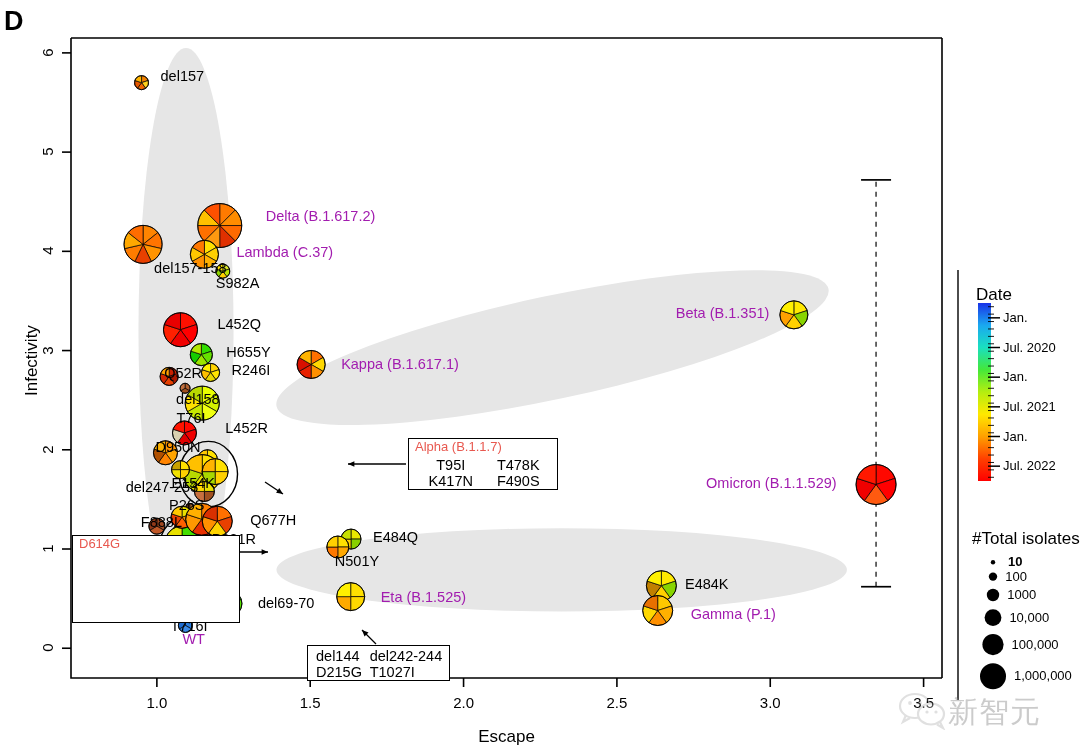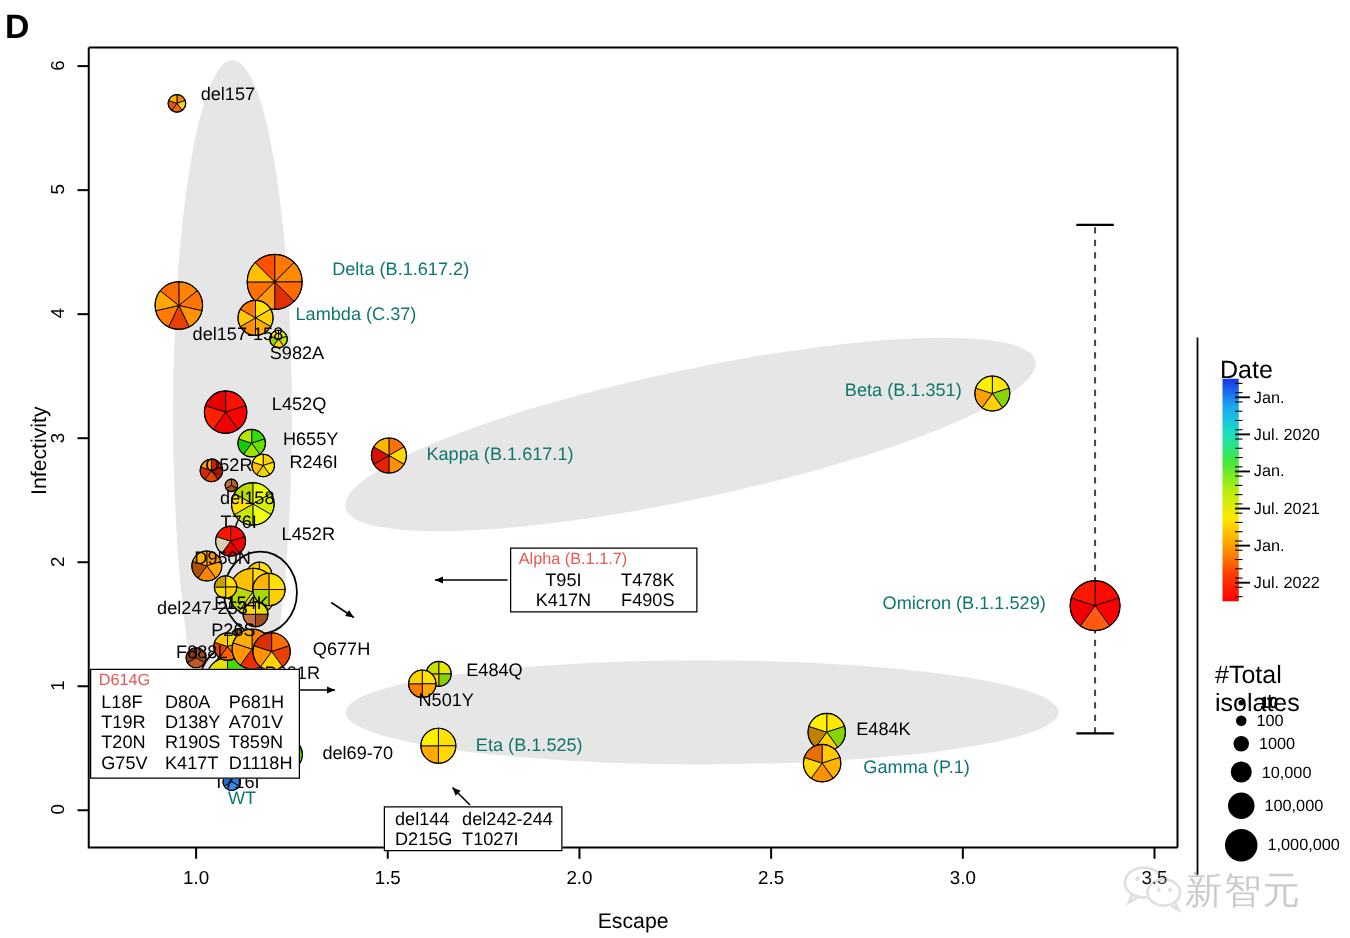"Delta (B.1.617.2)" .ptlab.red { color: #0f766e -> #a21caf }
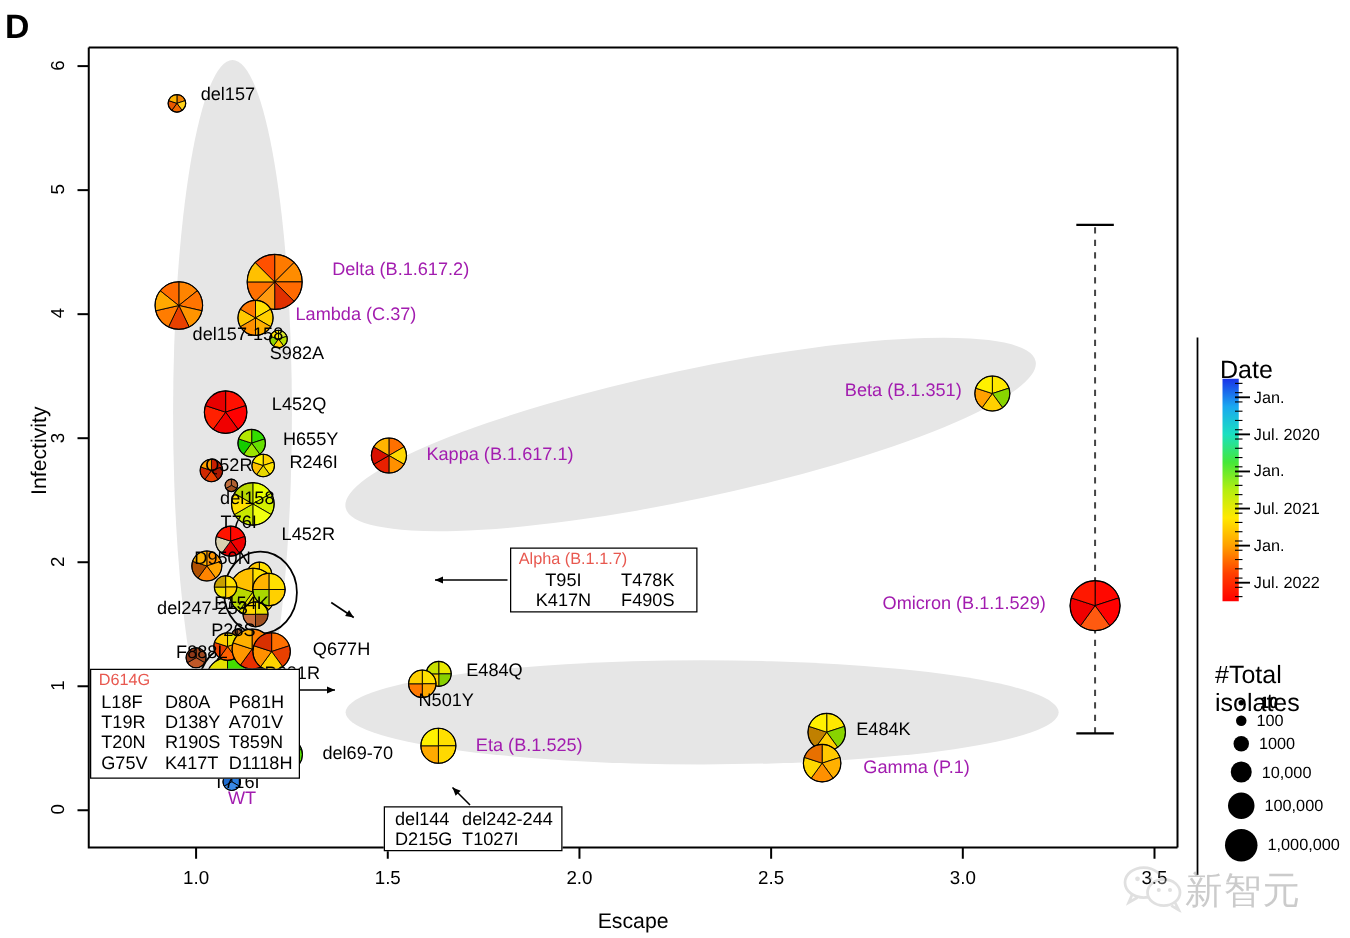"Date" .lgtitle { font-size: 20px -> 17px }
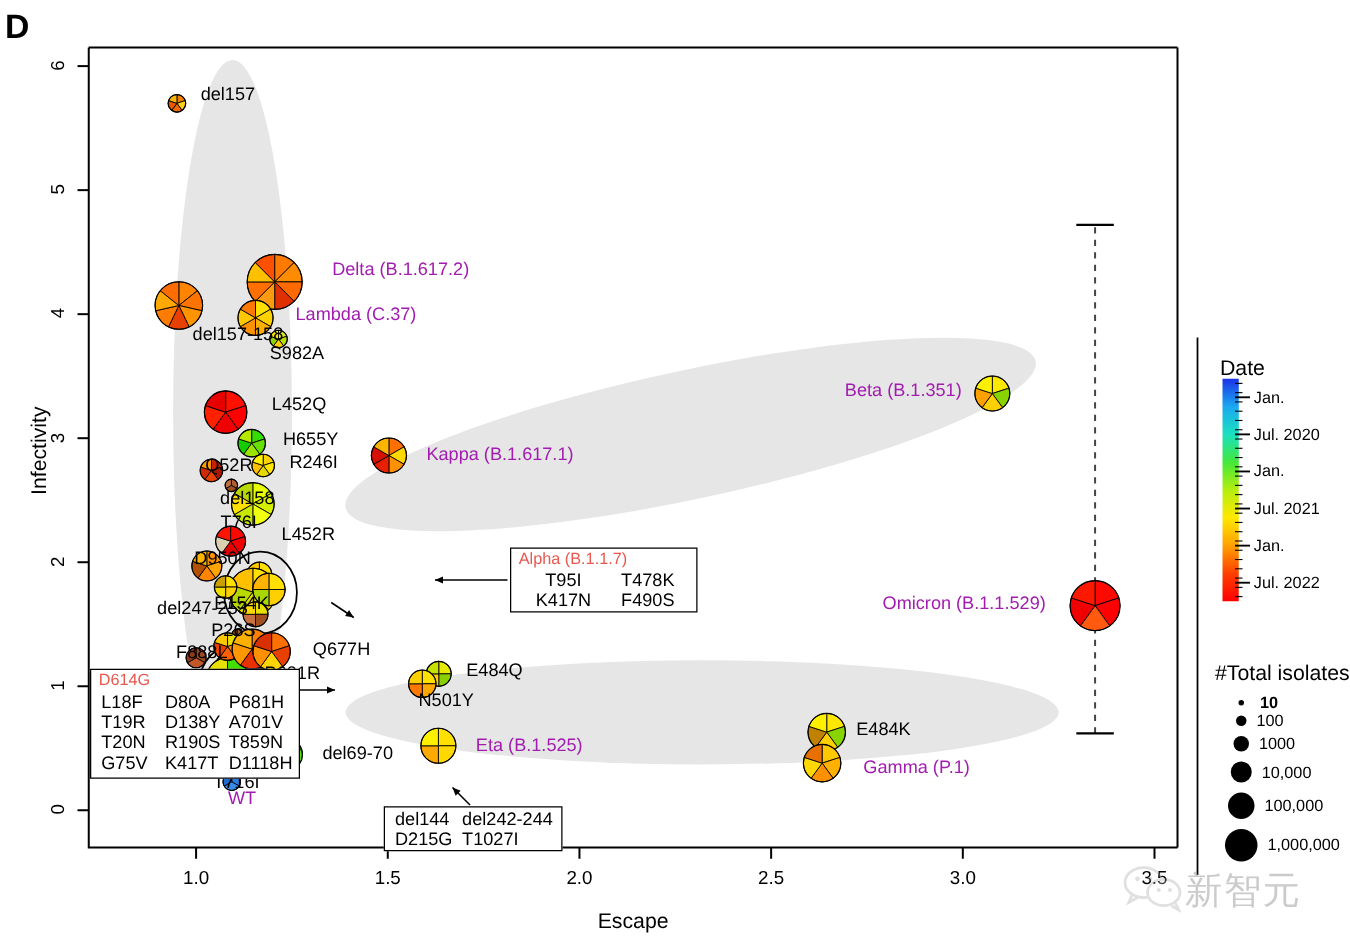"L18F" div.boxgrid { html: <div> <div>L18F</div> <div>D80A</div> <div>P681H</div> <div>T19R</div> <div>D138Y</div> <div>A701V</div> <div>T20N</div> <div>R190S</div> <div>T859N</div> <div>G75V</div> <div>K417T</div> <div>D1118H</div> </div> -> none }
